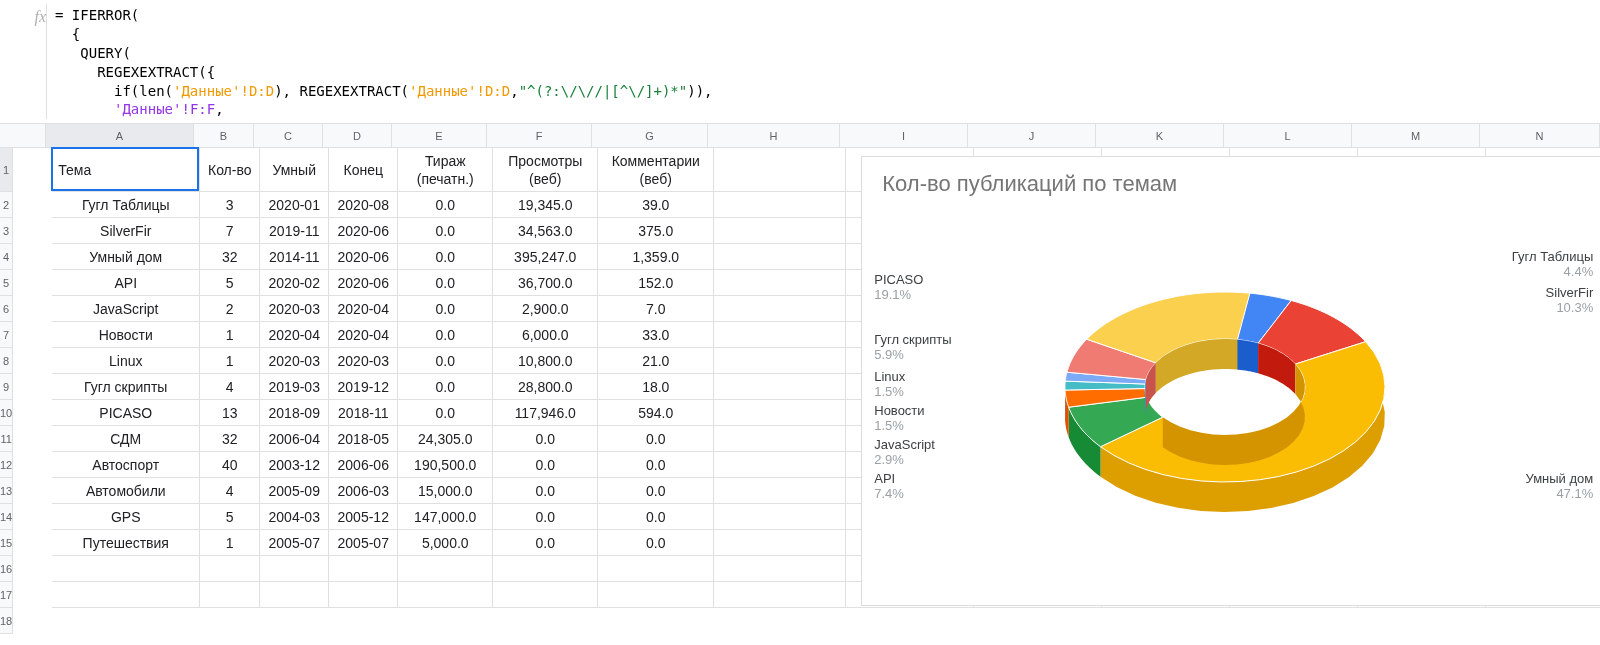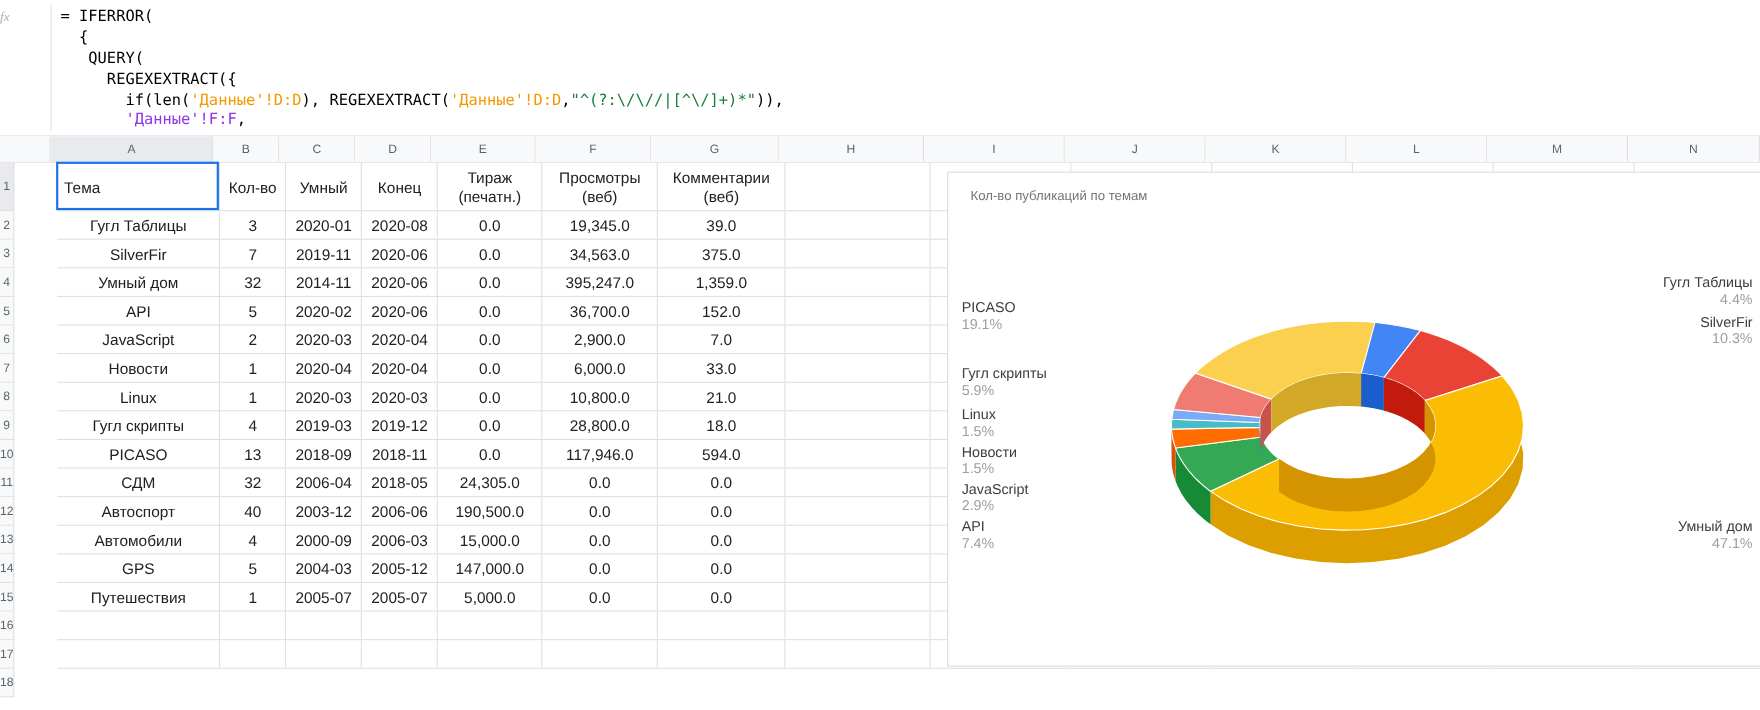"fx" .fx-icon { font-size: 12px -> 16px; text-align: left -> right }
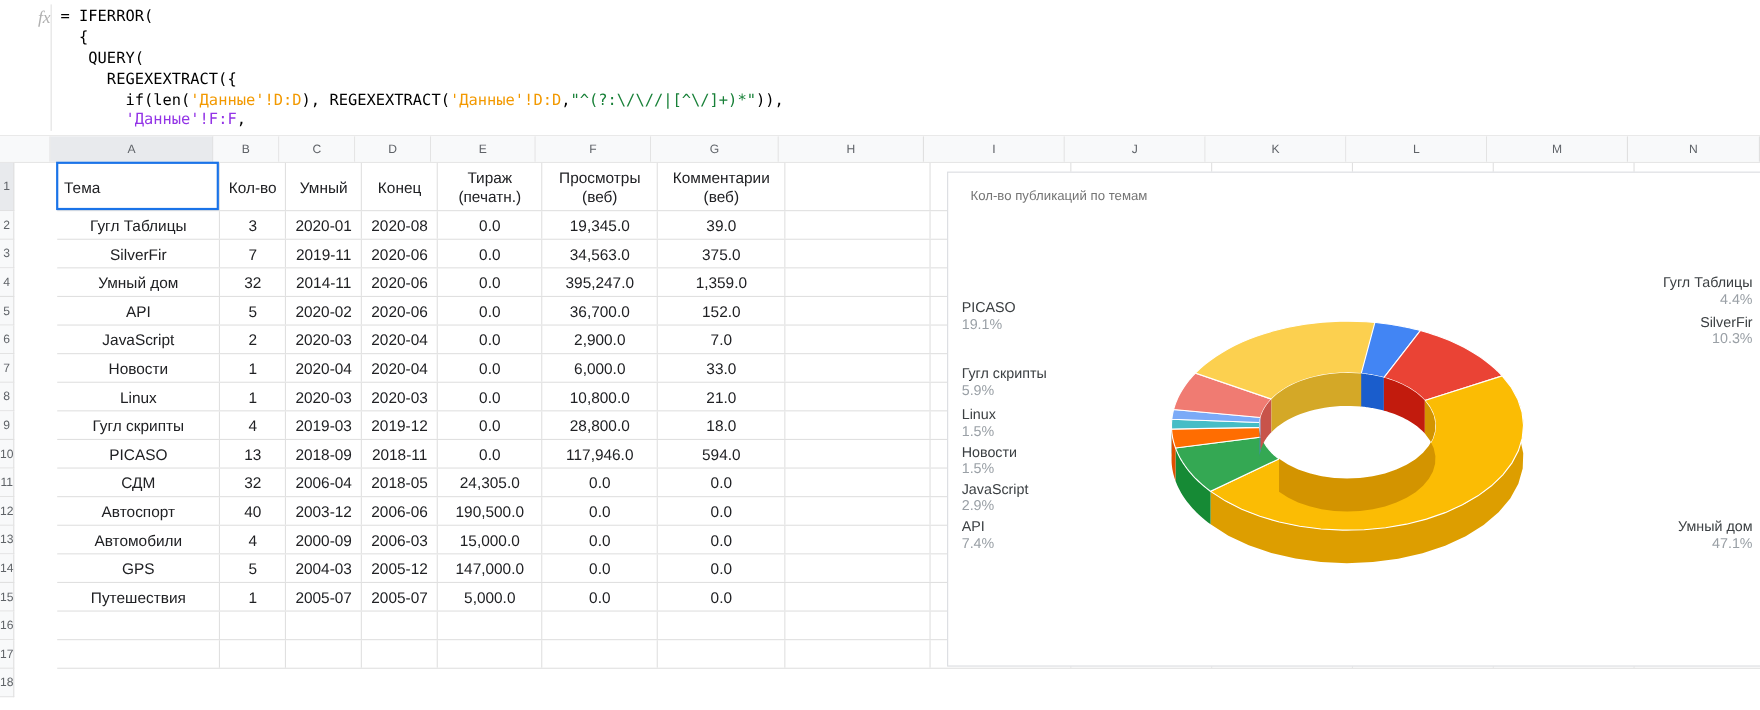"Кол-во публикаций по темам" .chart-title { font-size: 12px -> 22px }
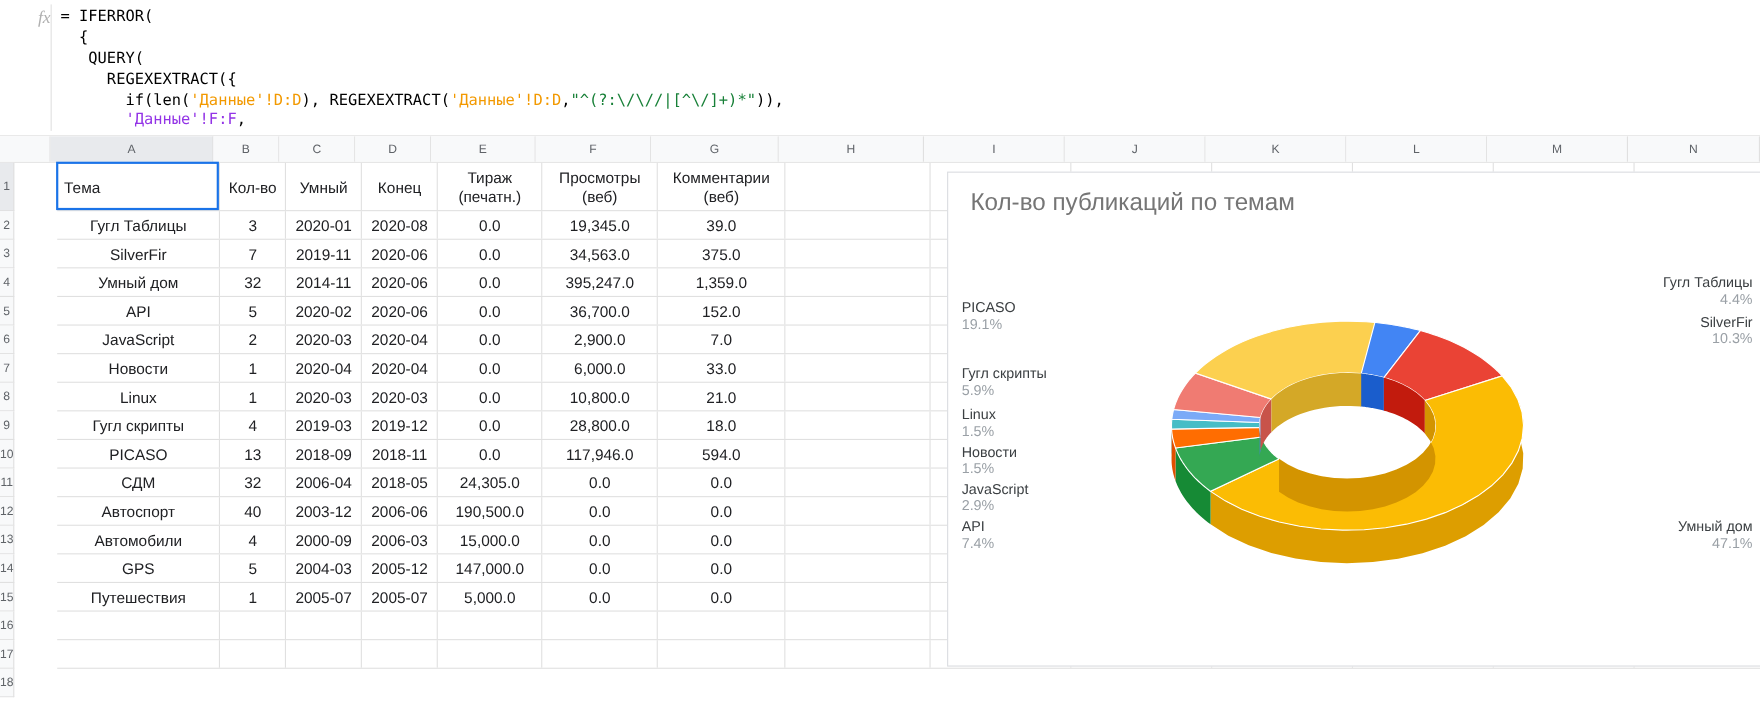"2000-09" div.cell { text: 2000-09 -> 2005-09 }
